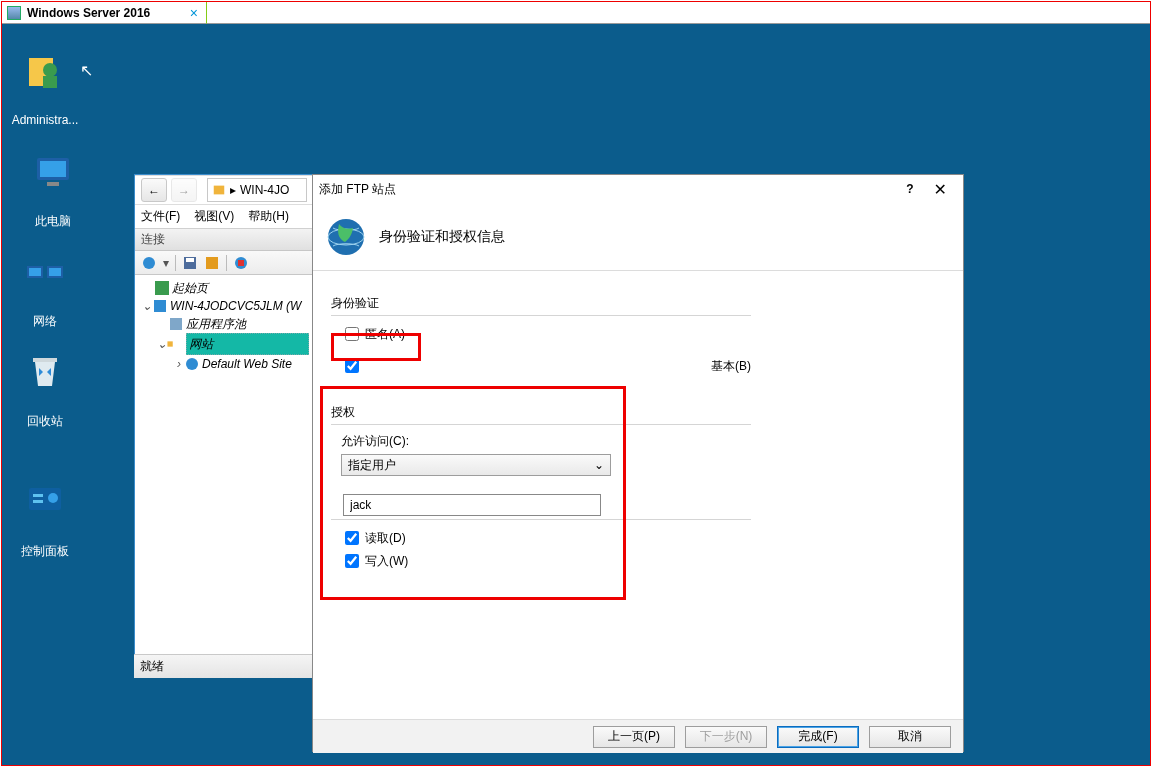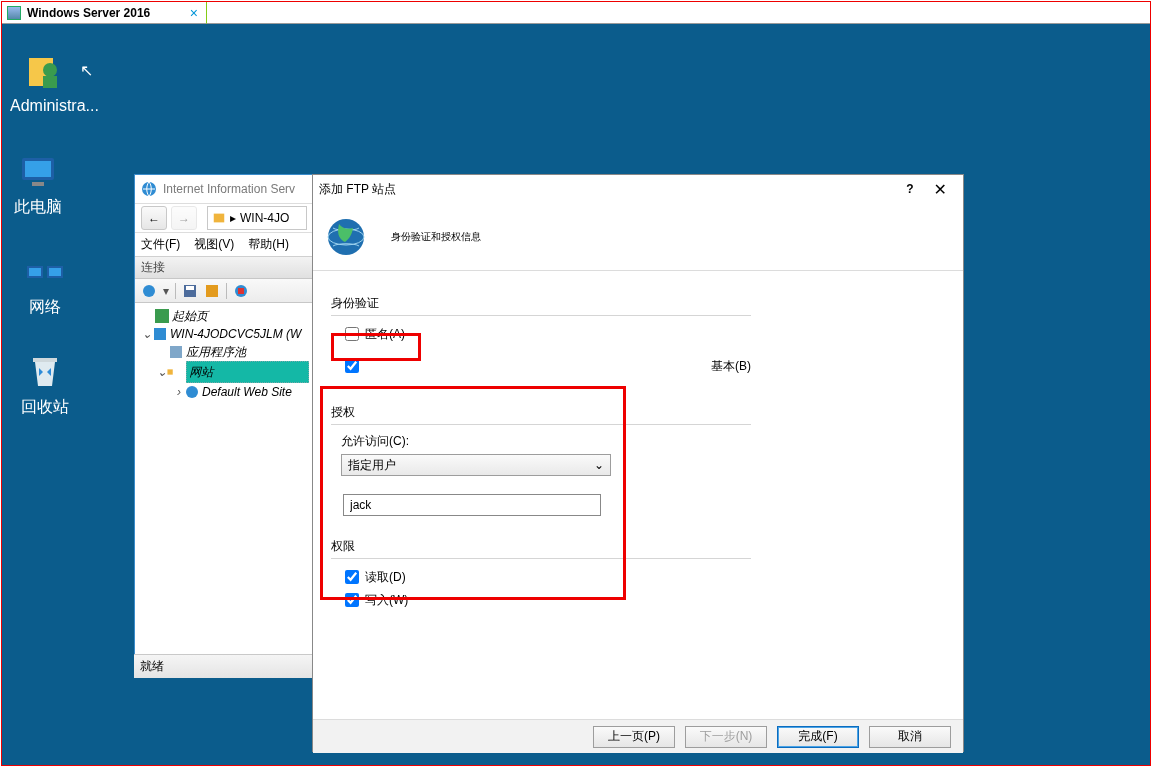"Administra..." .dicon span.lbl { font-size: 16px -> 12px; margin-top: 2px -> 18px }
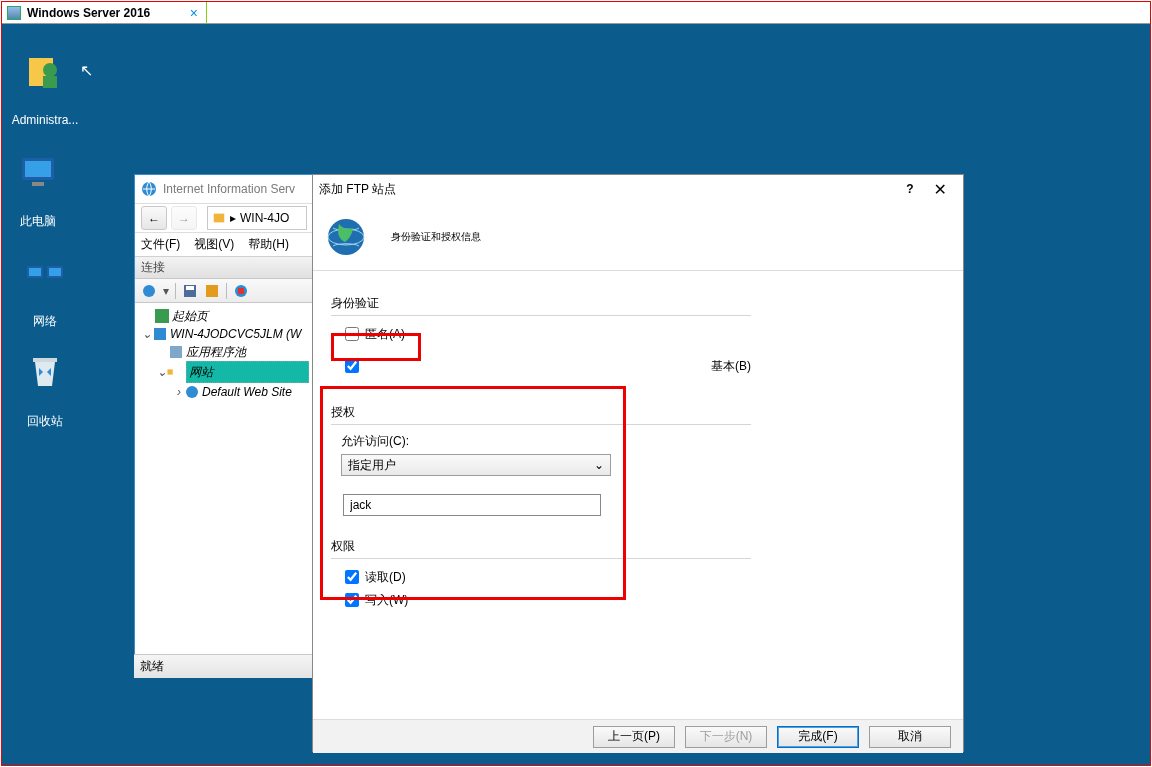"Internet Information Serv" div.iis-title { html: <div> <svg> <circle></circle> <path></path> </svg> <span>Internet Information Serv</span> </div> -> none }
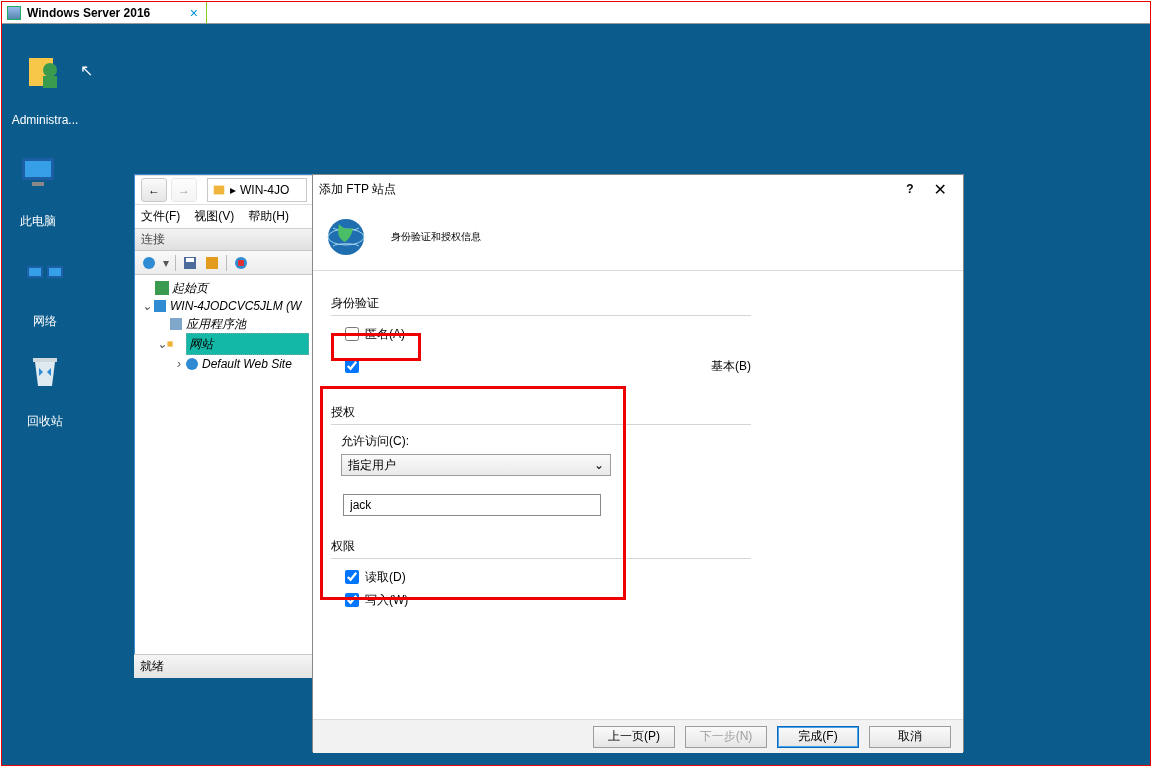"此电脑" .ic-pc { left: 1px -> 16px }
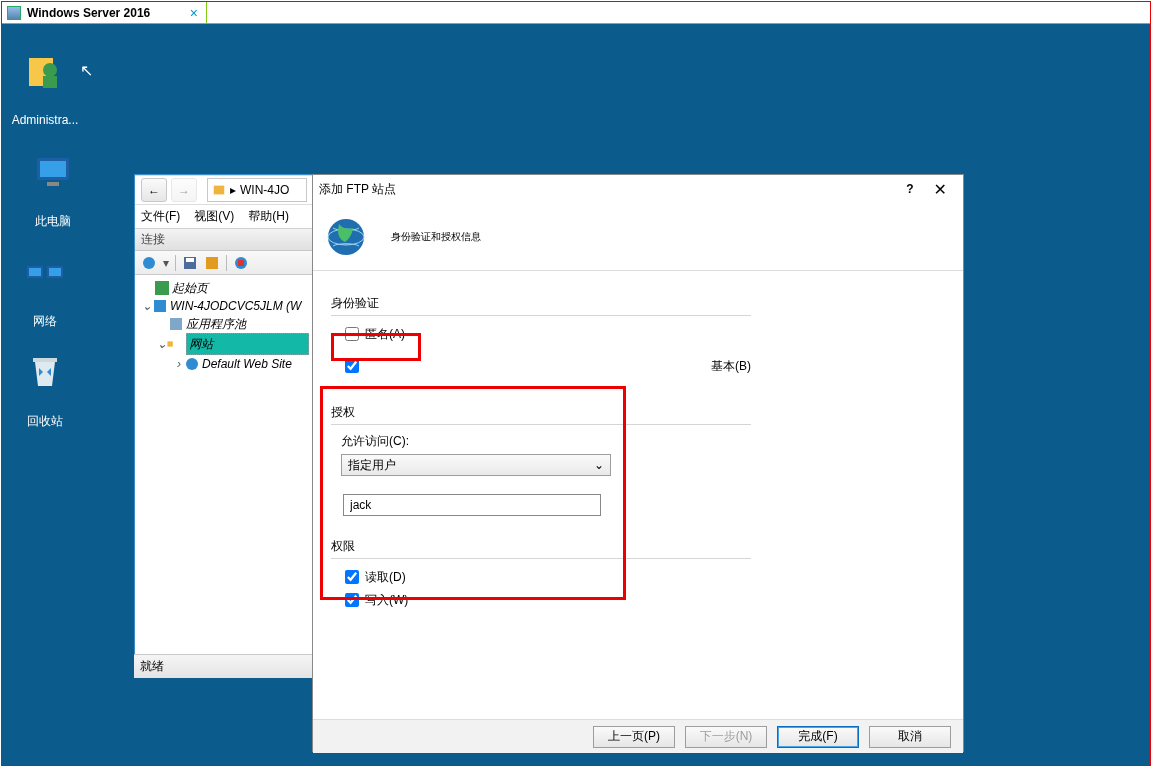"身份验证和授权信息" .dlg-head .headtxt { font-size: 10px -> 14px; margin-left: 24px -> 12px }
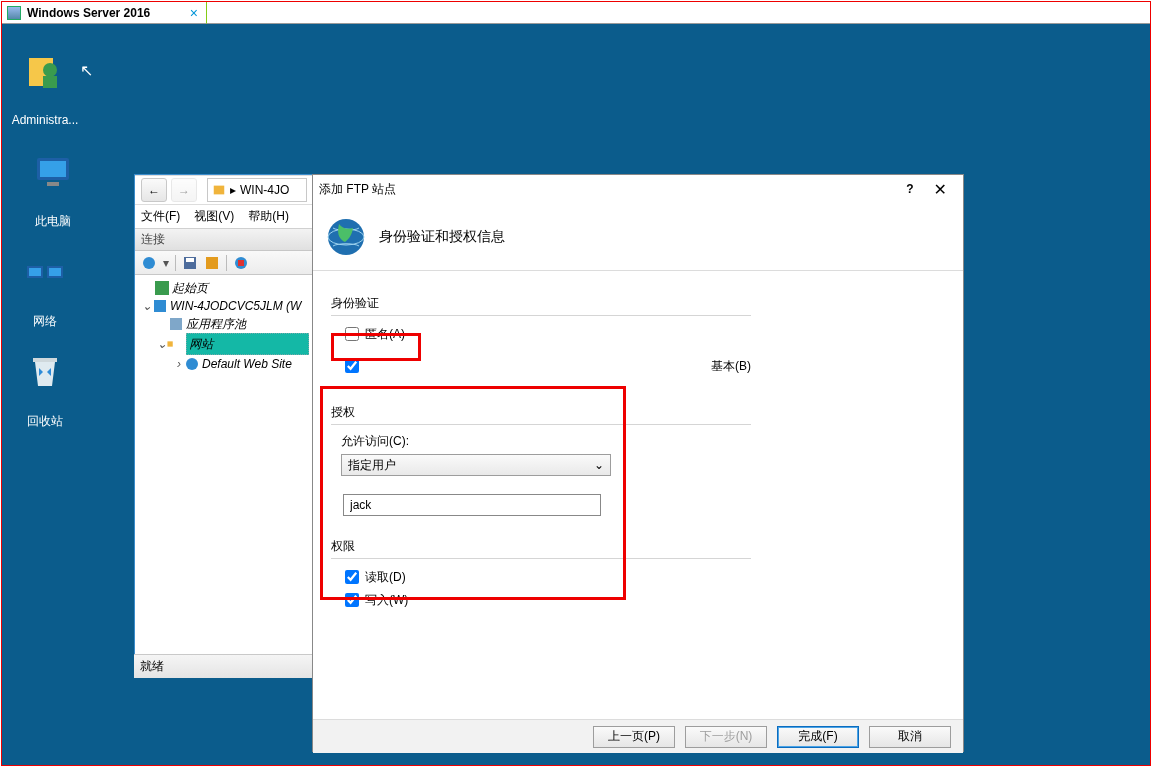"控制面板" div.dicon { html: none -> <div> <svg> <rect></rect> <rect></rect> <rect></rect> <circle></circle> </svg> <span>控制面板</span> </div> }
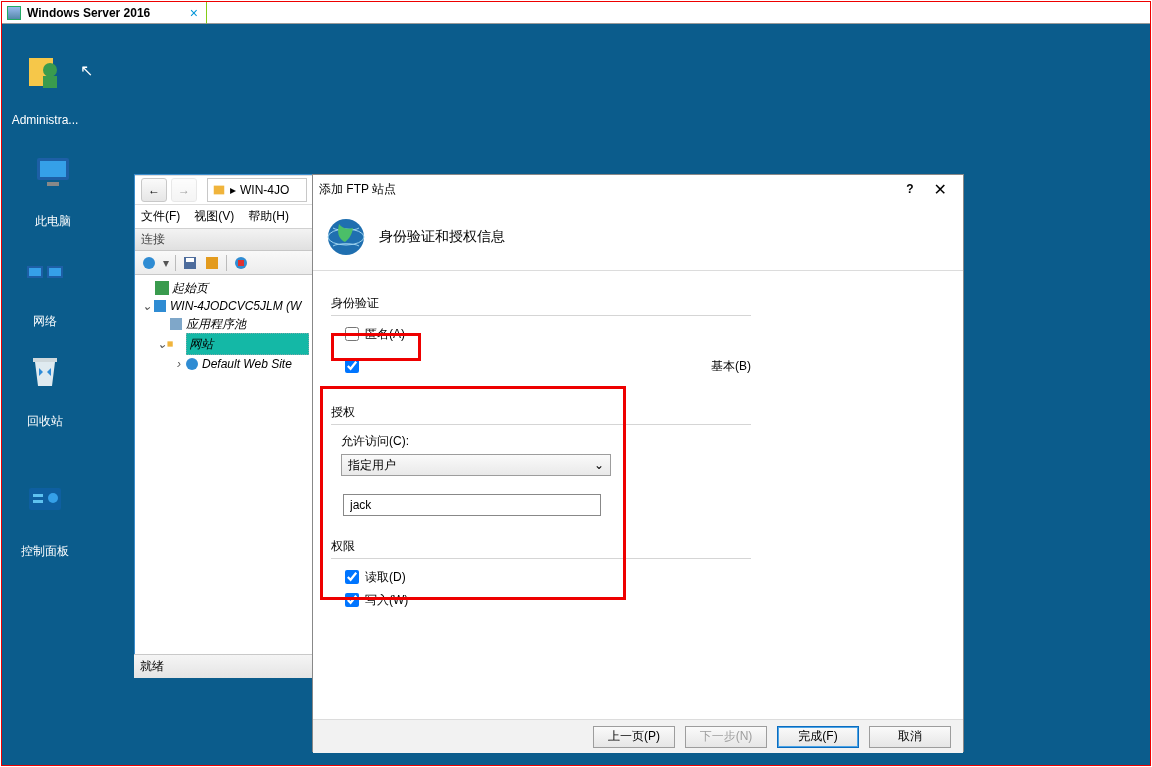"权限" div.grp-title { html: <div>权限</div> -> none }
